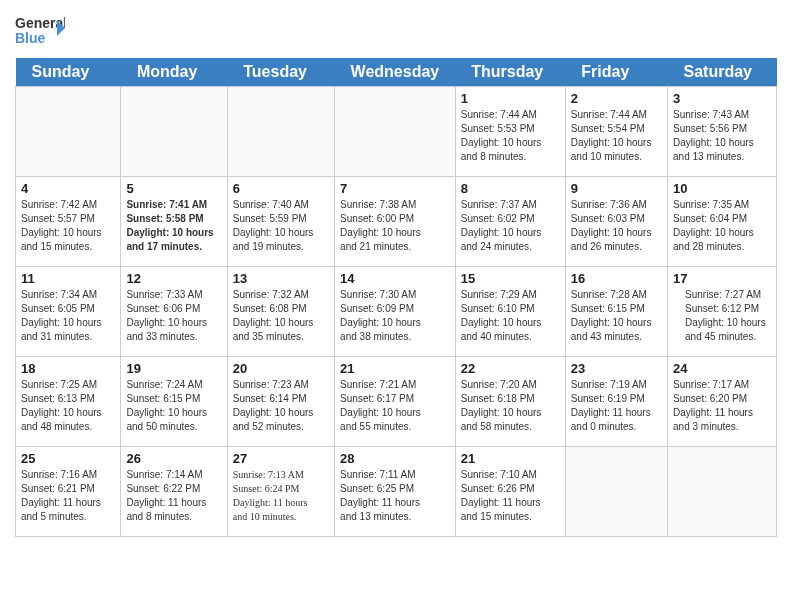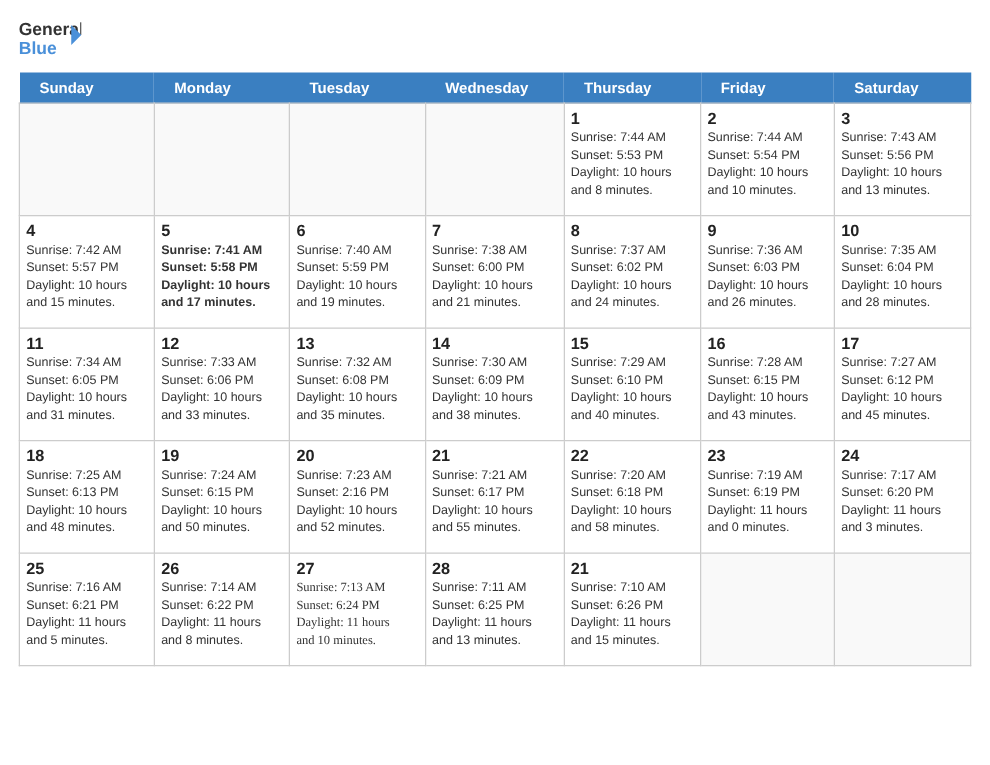"Sunday" .calendar-table th { font-size: 12px -> 16px }
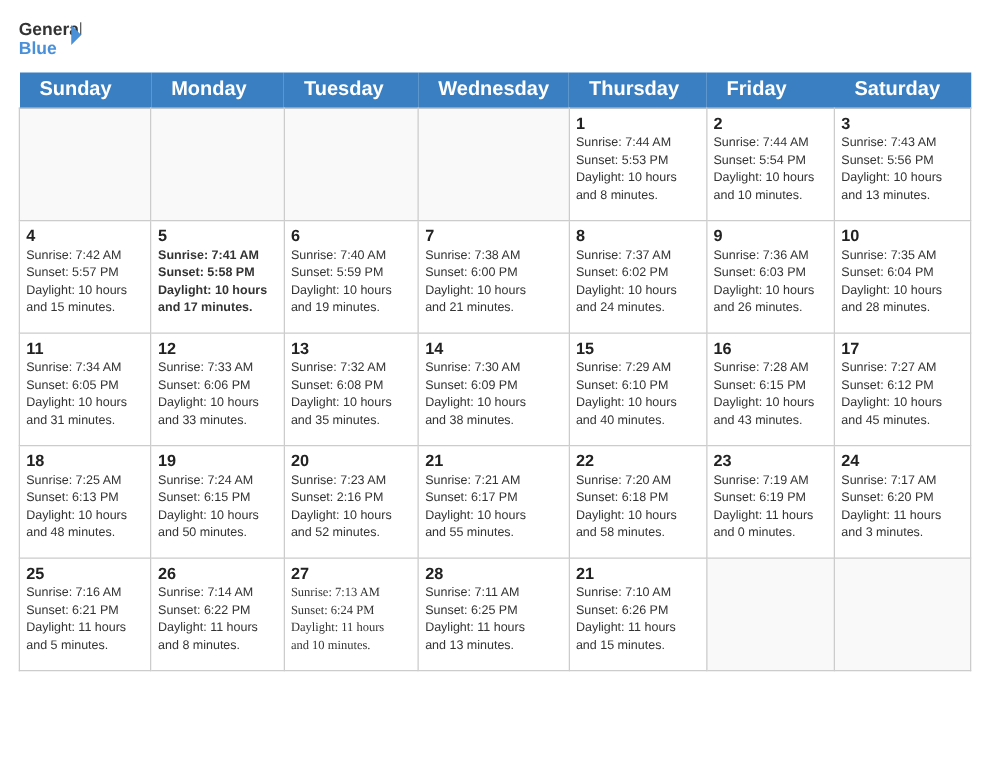"Sunrise: 7:27 AM" div.day-info { margin-left: none -> 12px }
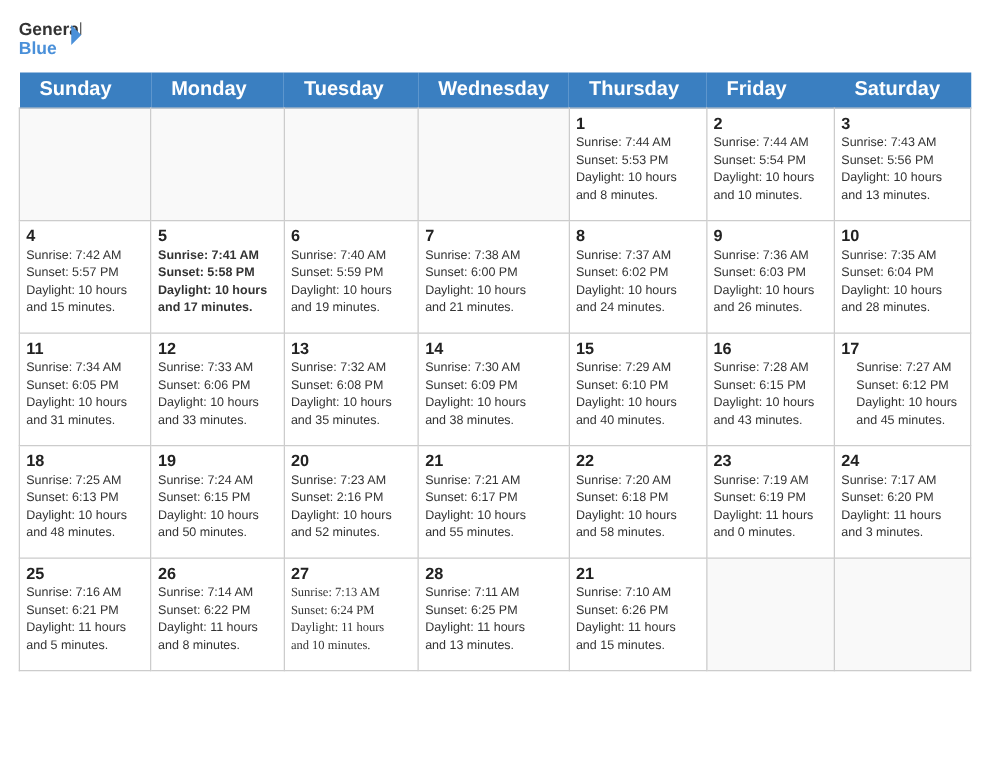"Sunrise: 7:23 AM" div.day-info { text: 2:16 -> 6:14 }
